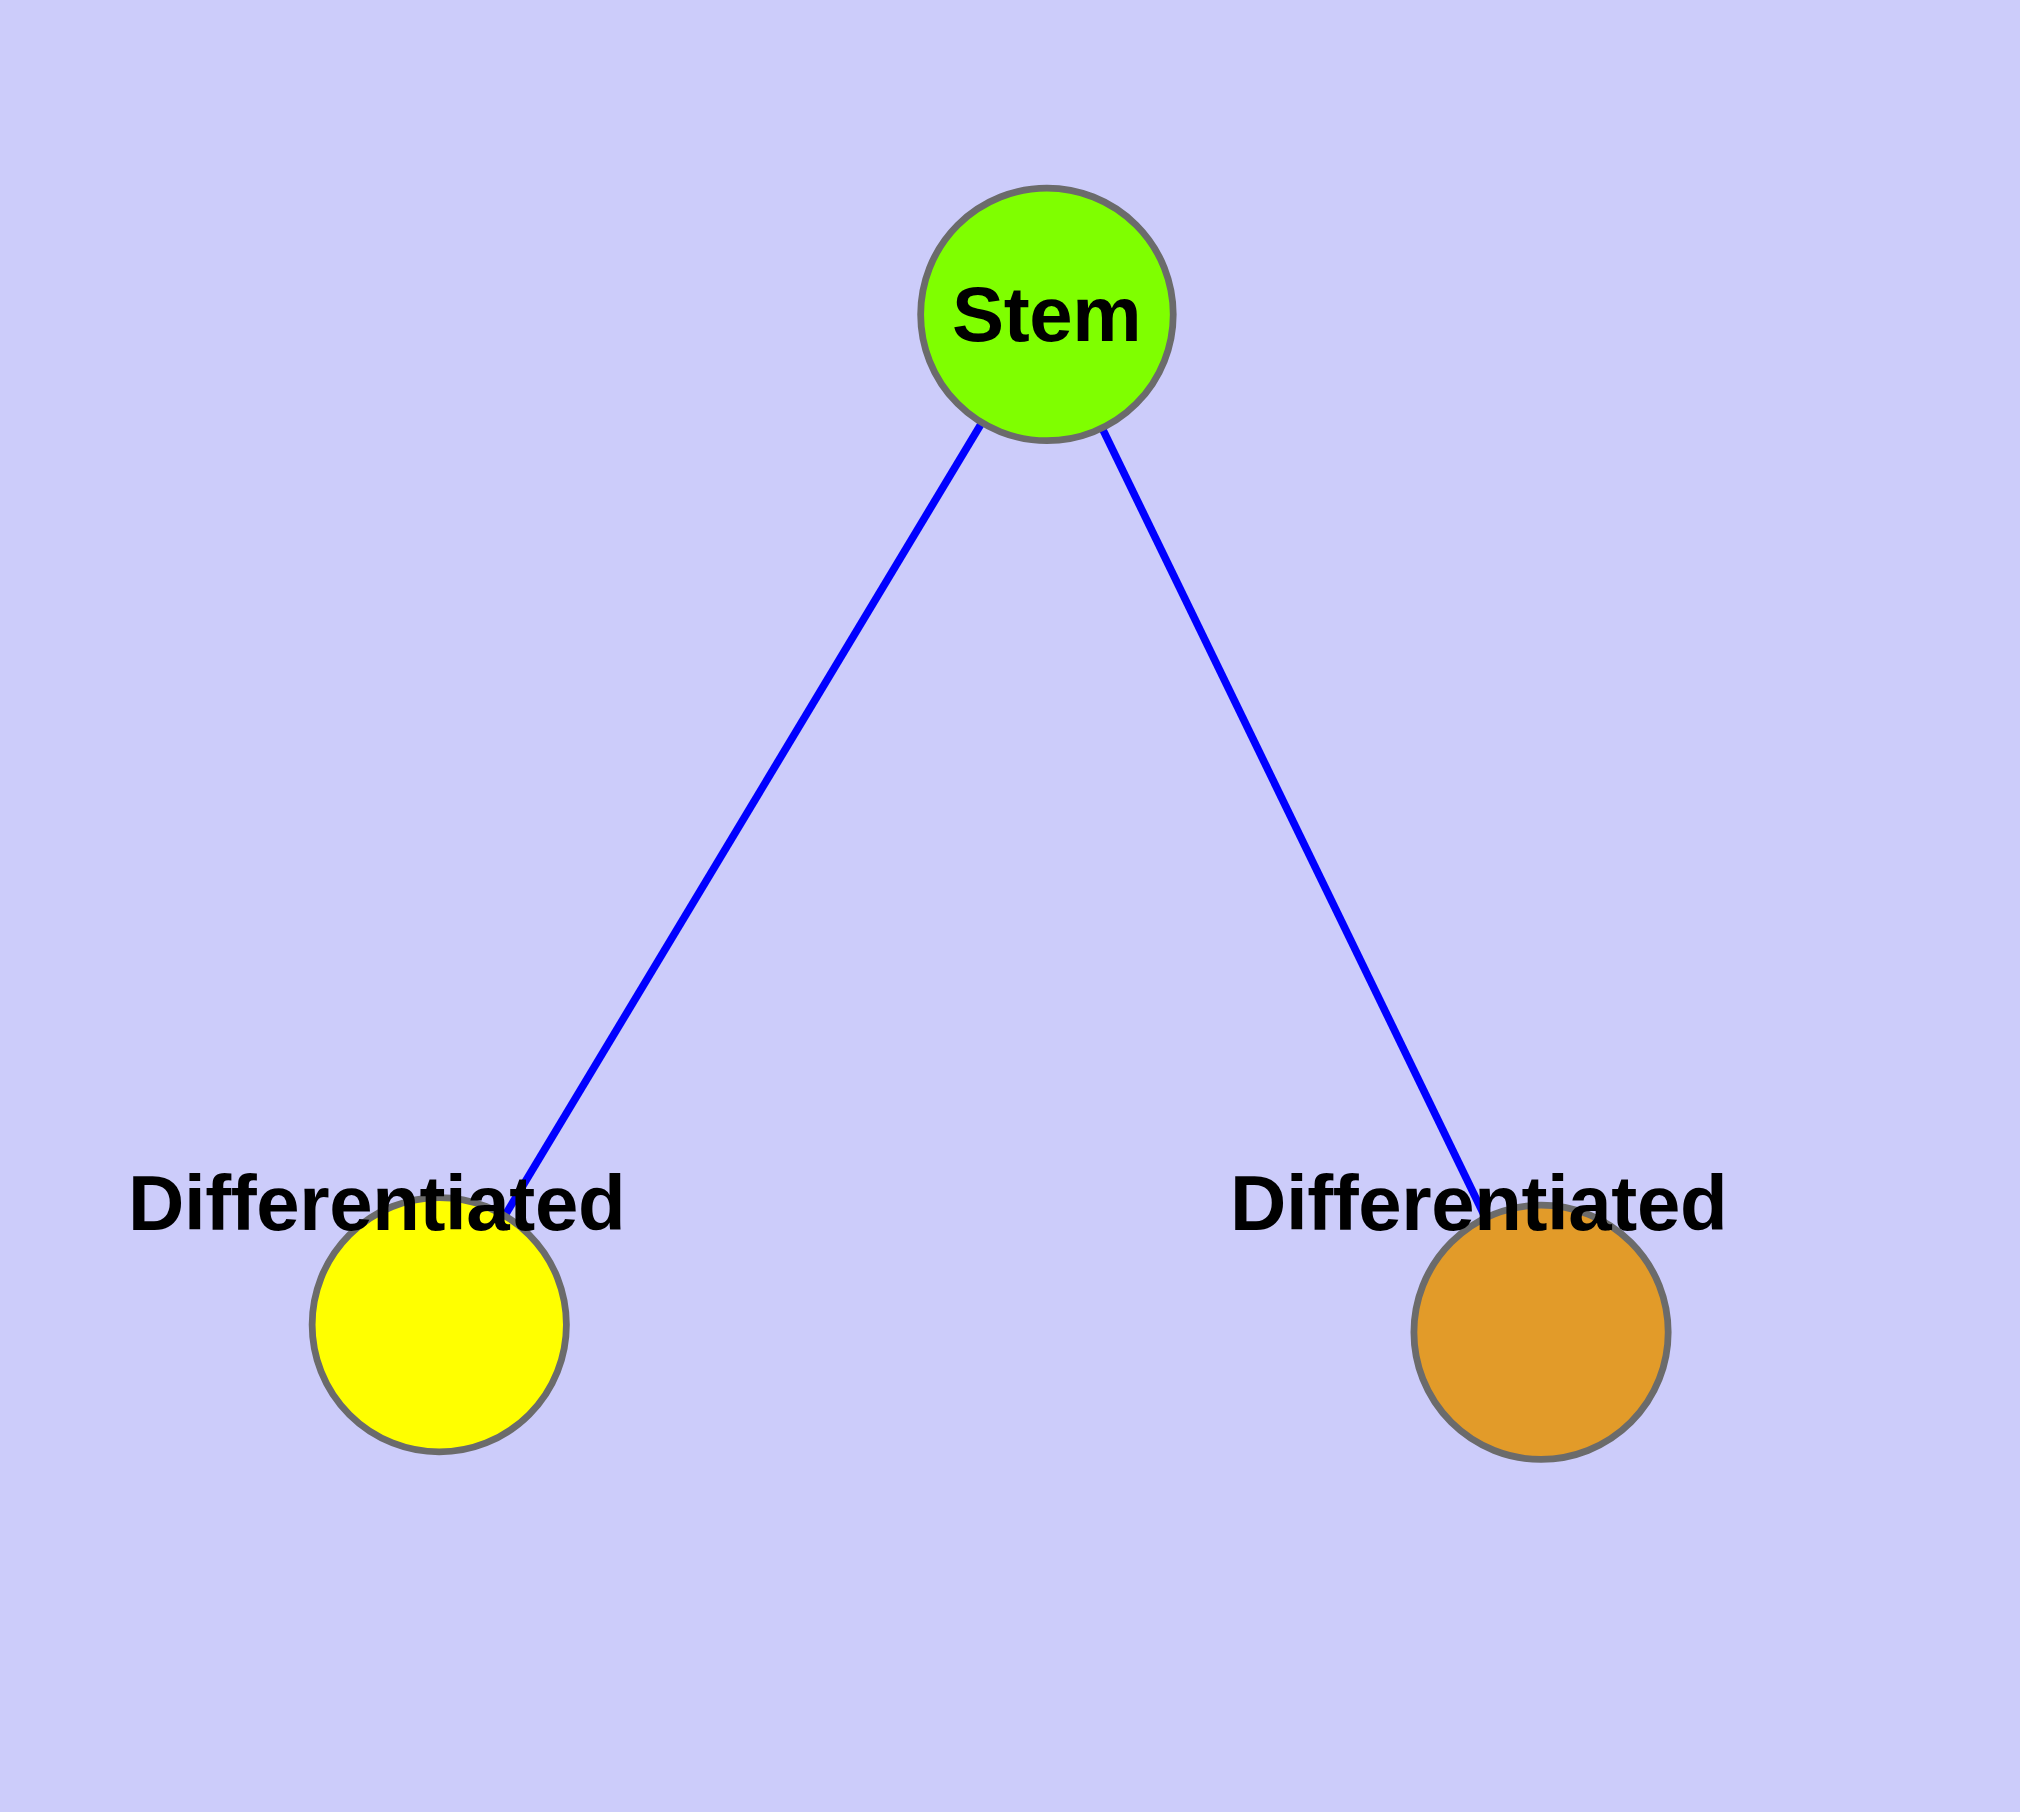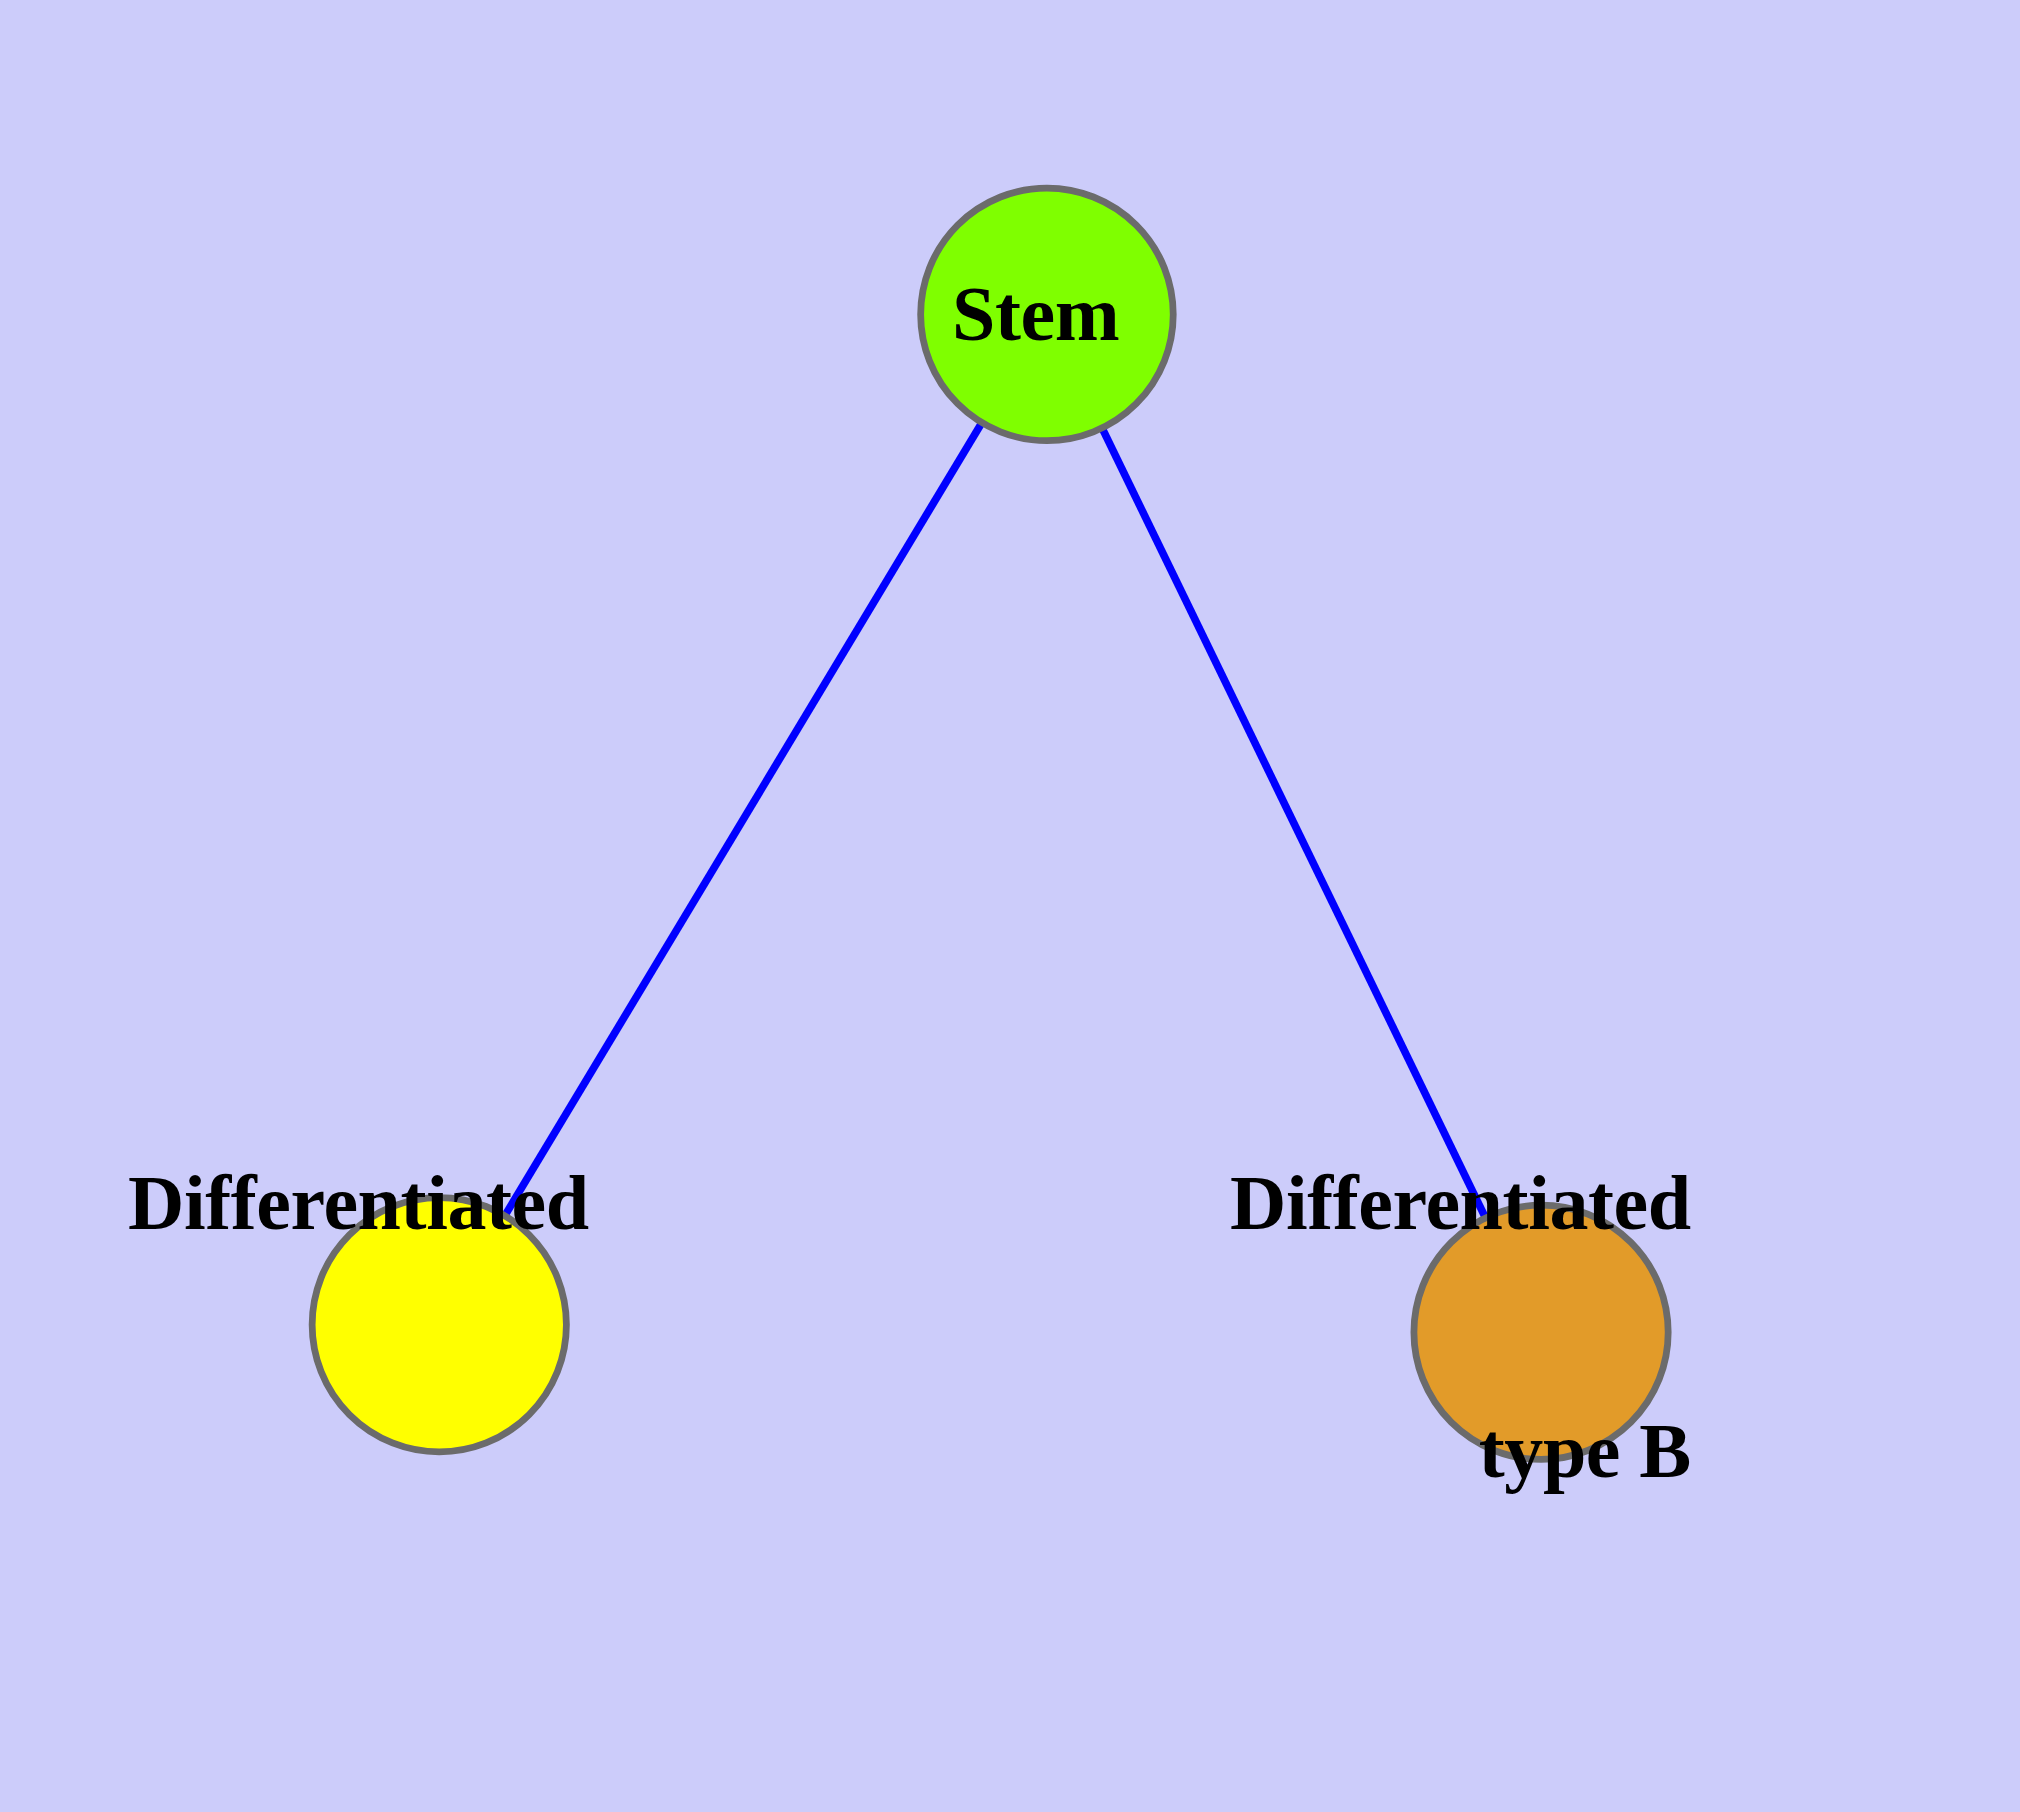"Stem" .node-label { font-family: Liberation Serif, serif -> Liberation Sans, sans-serif; text-align: right -> left }
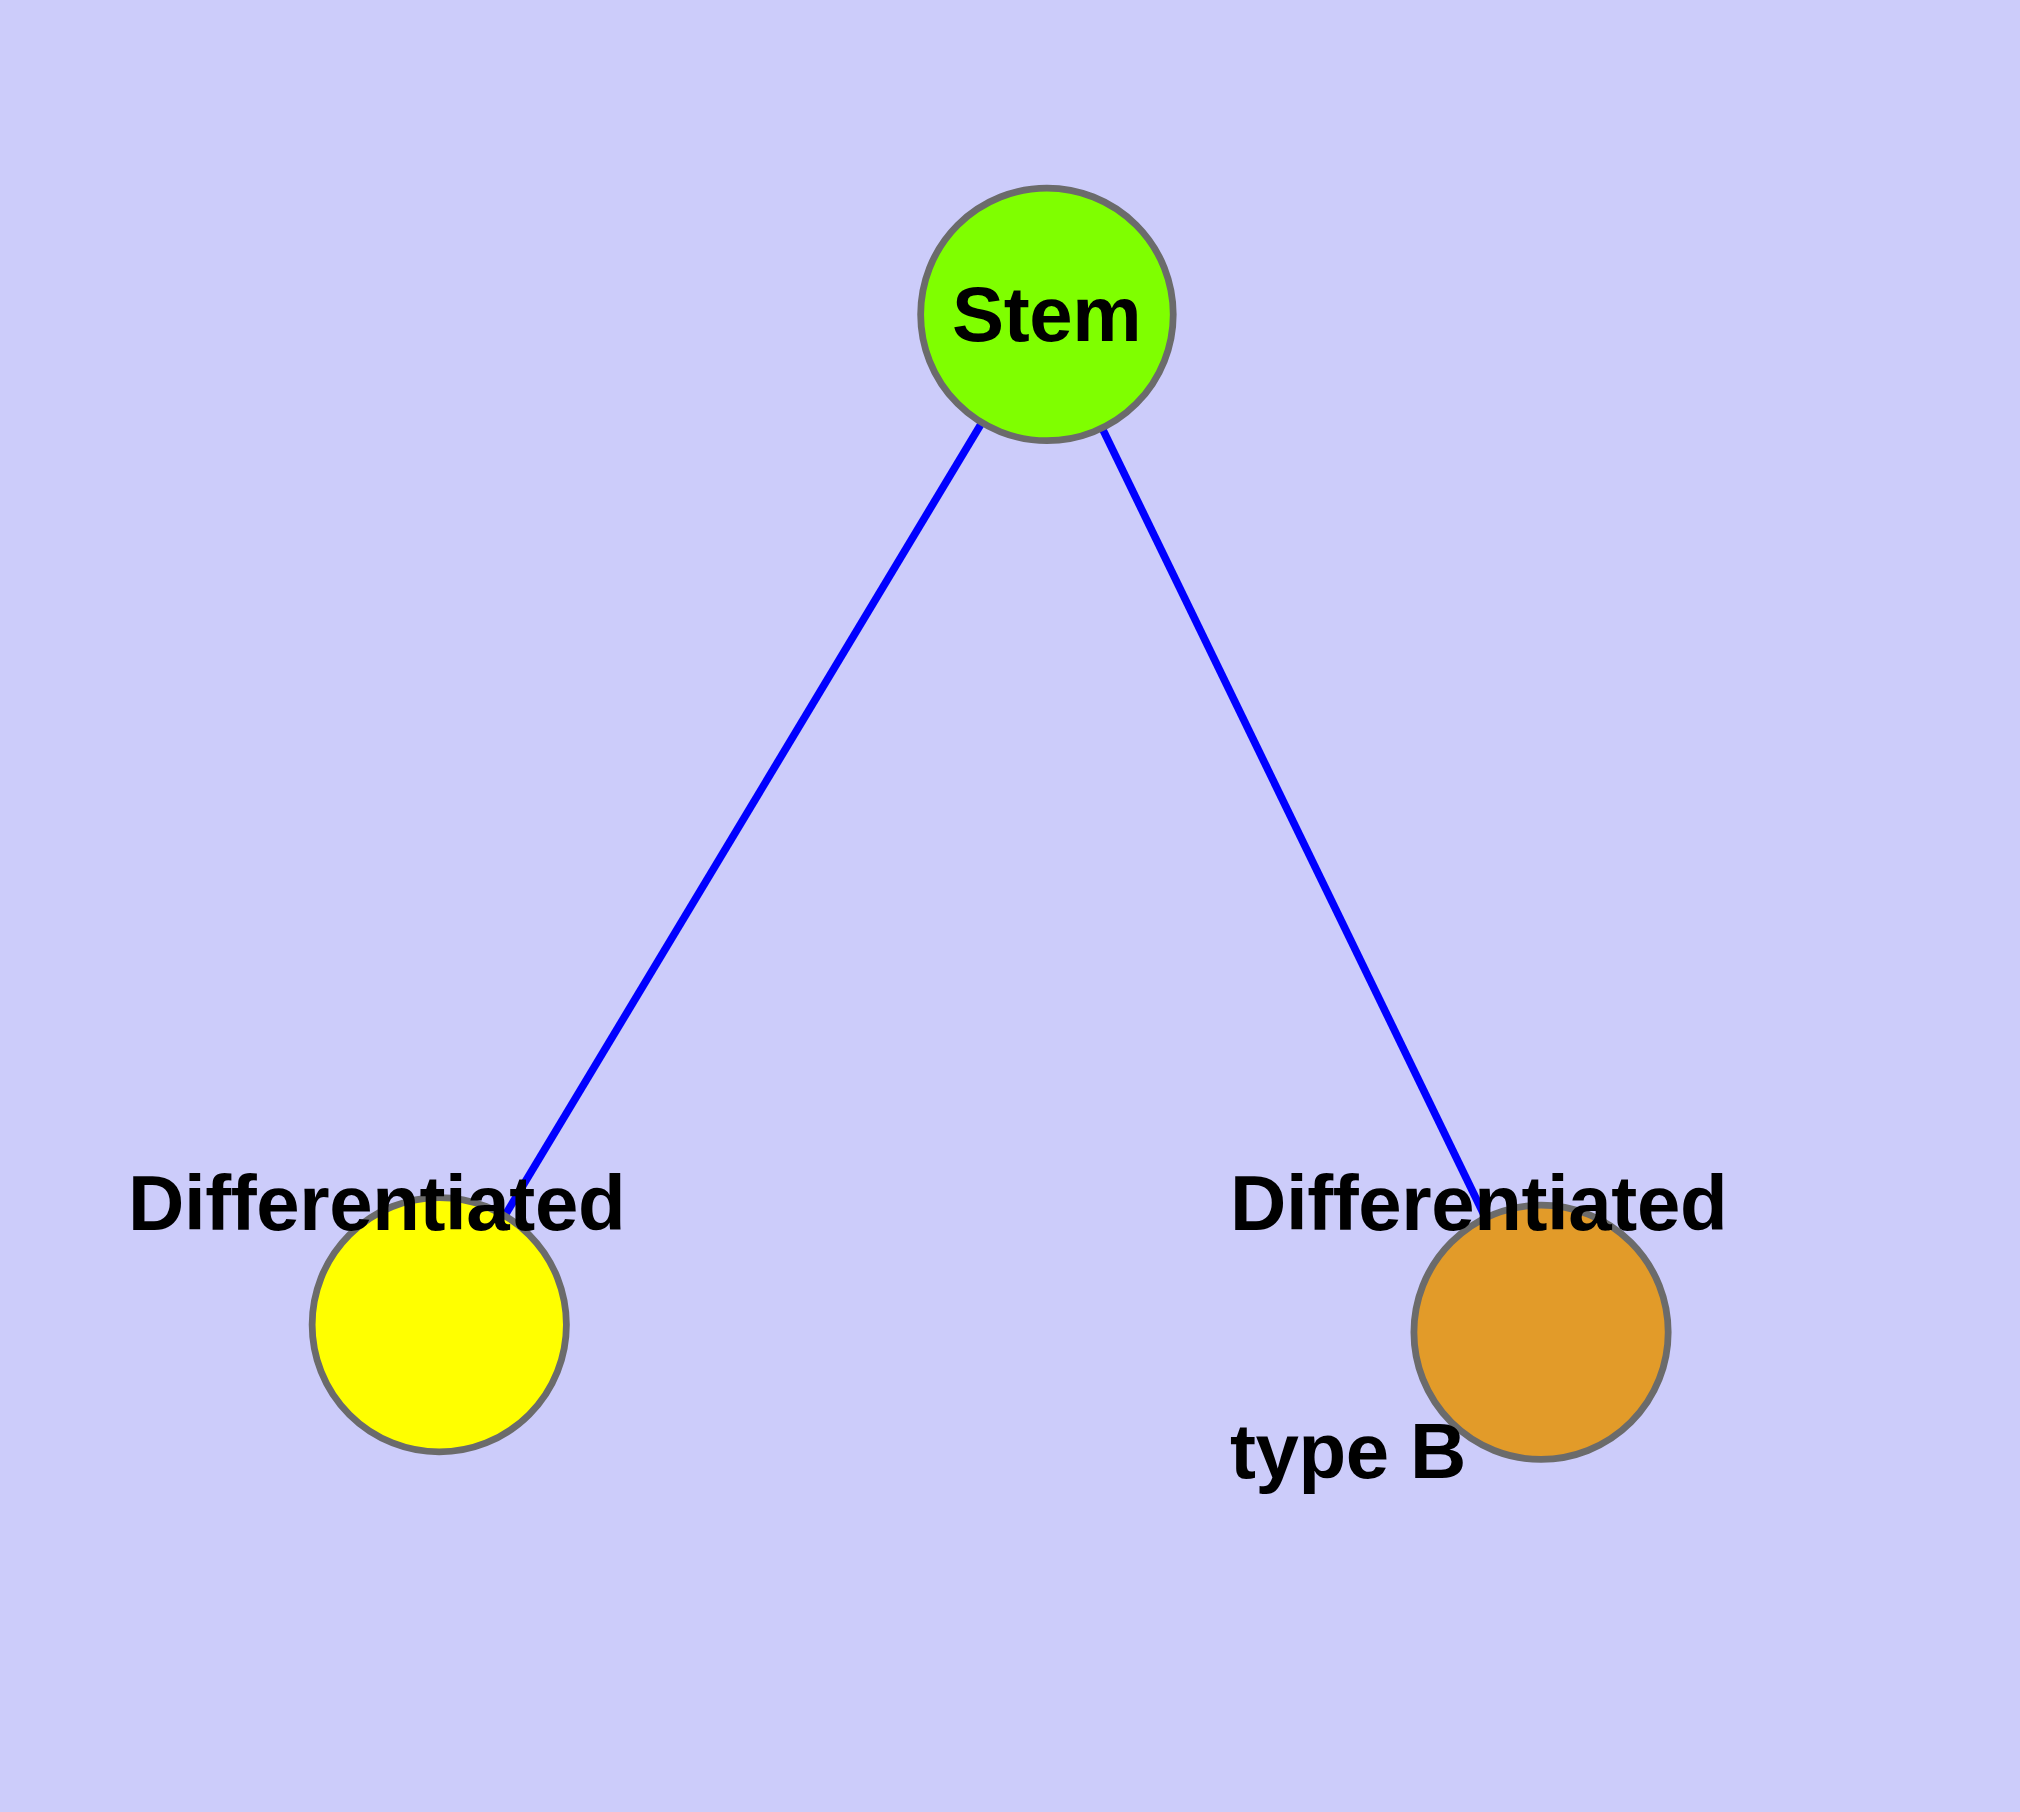"type B" div { html: <div>type B</div> -> none }
